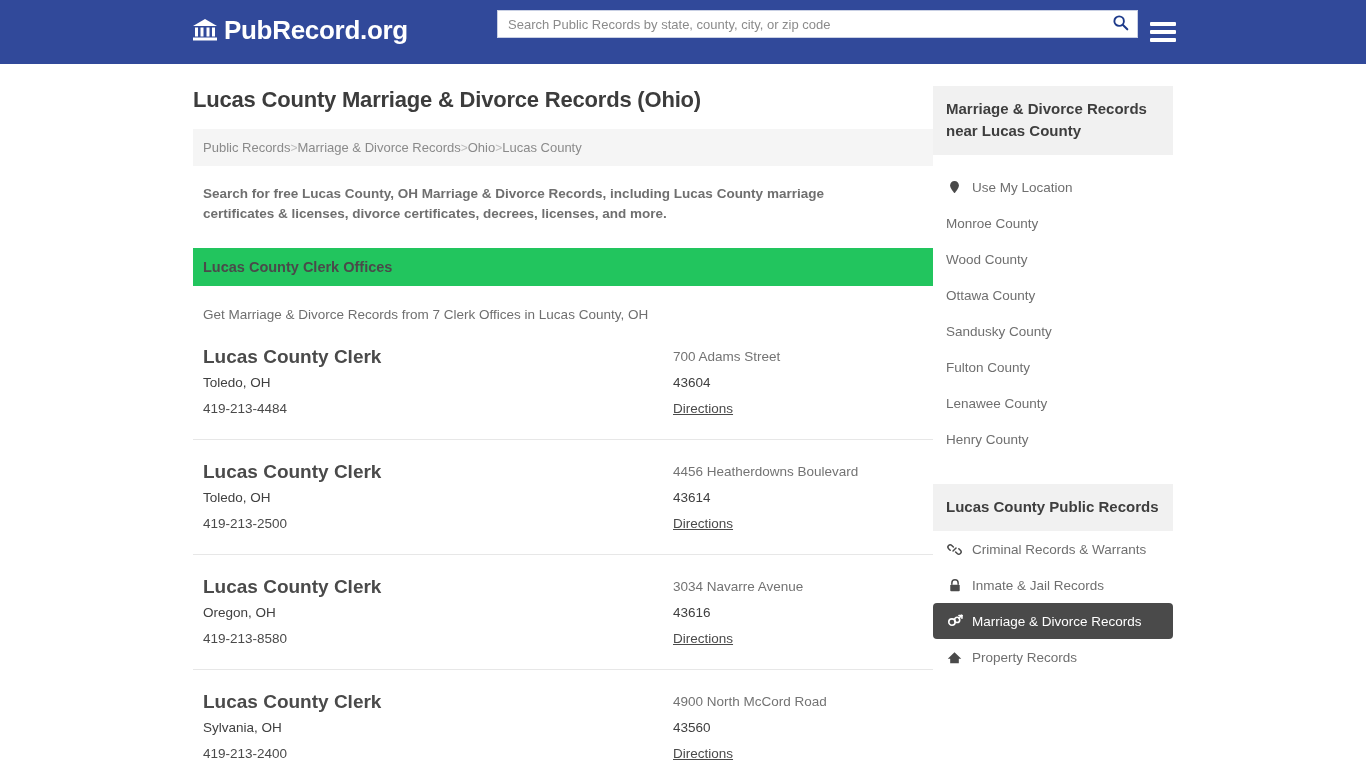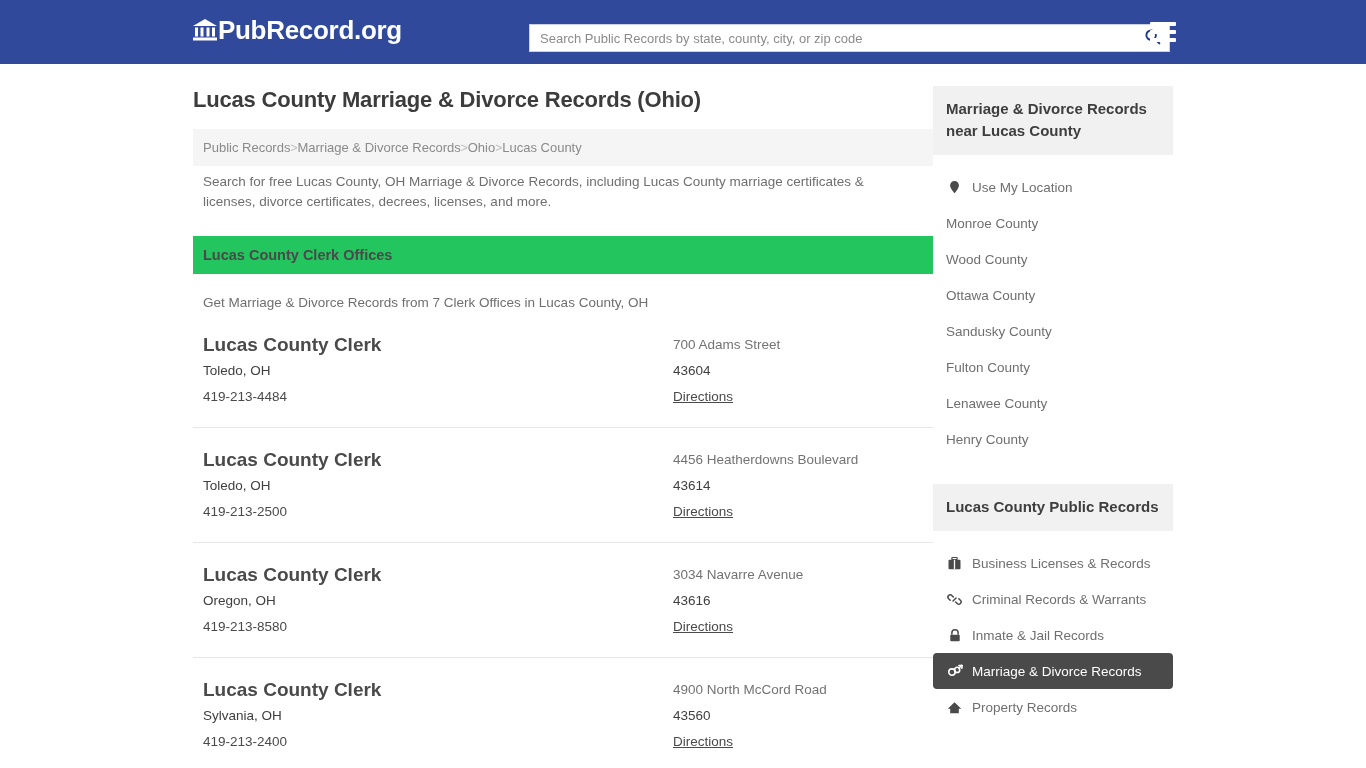"PubRecord.org" .brand { gap: none -> 6px }
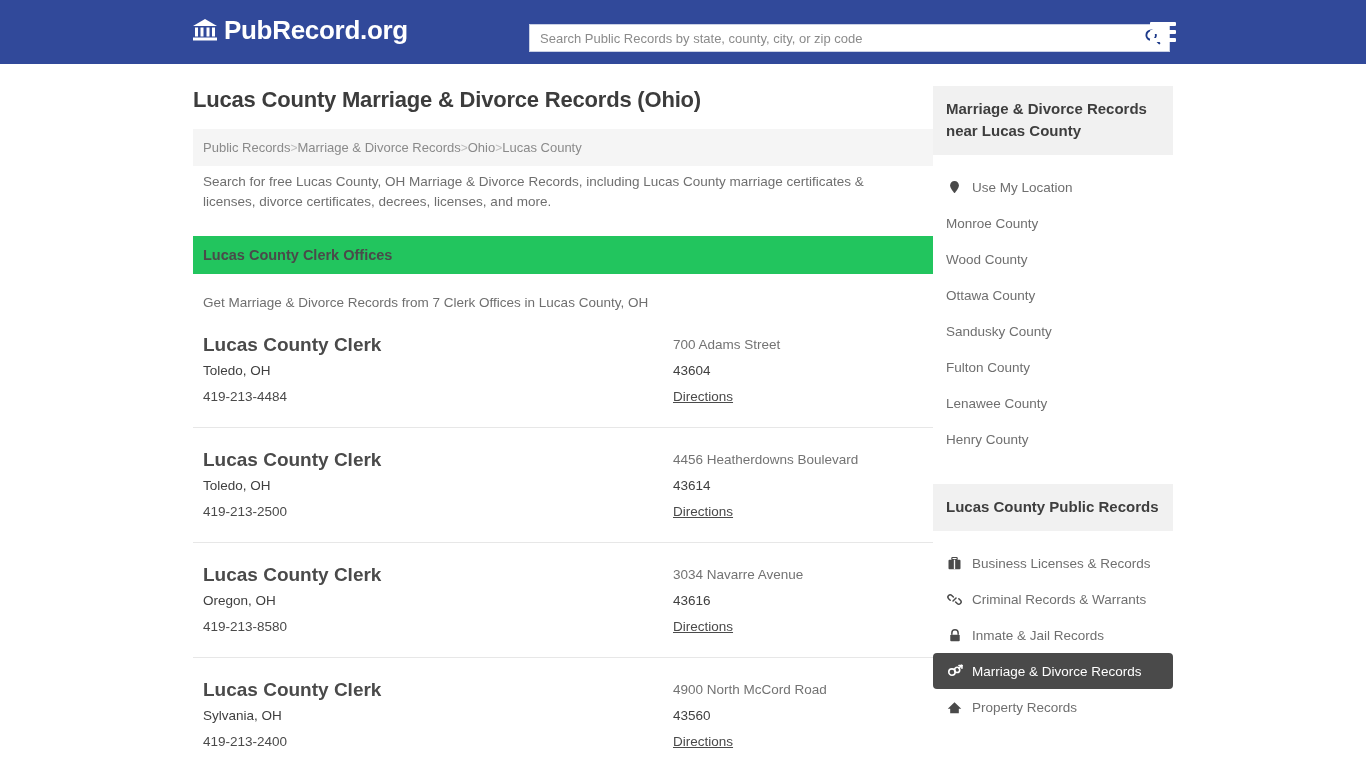"Search Public Records by state," .search-wrap { margin-left: 32px -> none; top: 24px -> 10px }
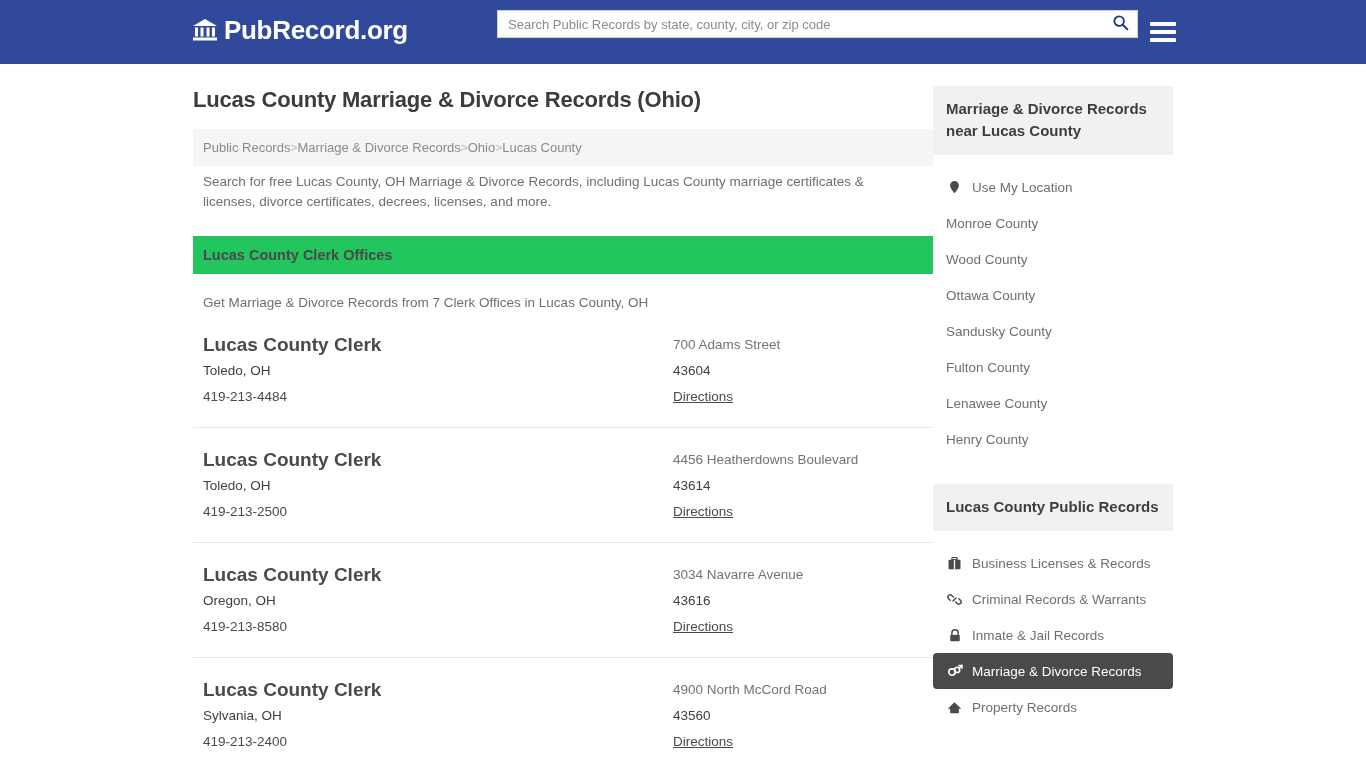"Search for free Lucas County," .intro { font-weight: none -> bold; margin: 6px 0 0 0 -> 18px 0 0 0 }
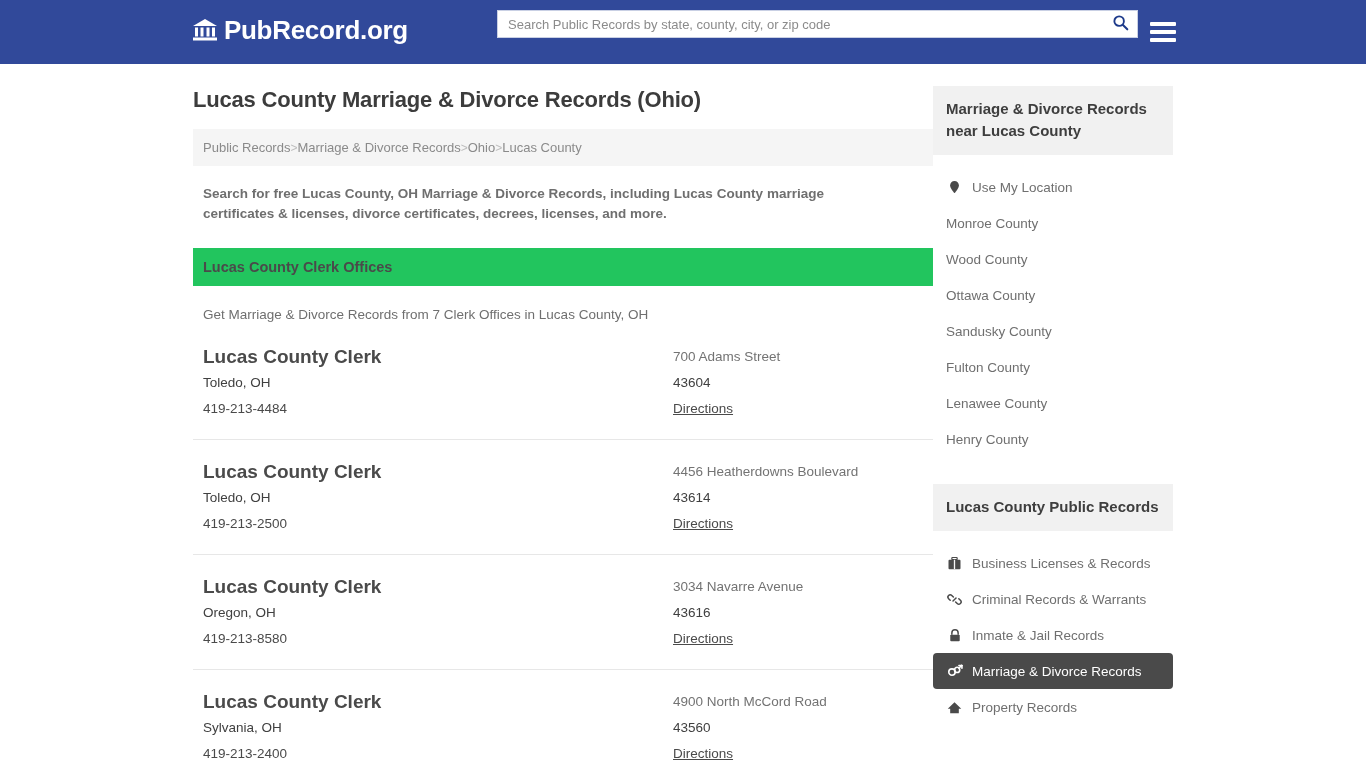"Business Licenses & Records" li.side-item { html: <li> <span> <svg> <rect></rect> <rect></rect> <rect></rect> </svg> </span> <span>Business Licenses &amp; Records</span> </li> -> none }
